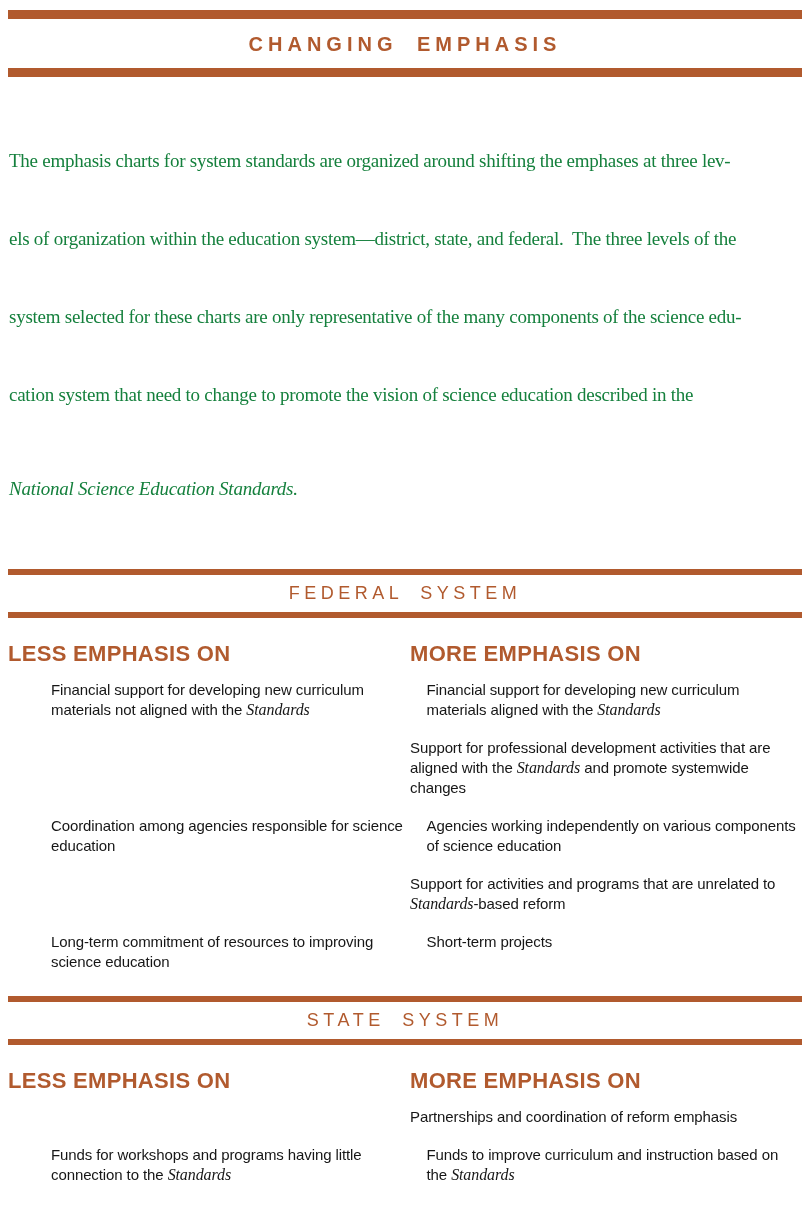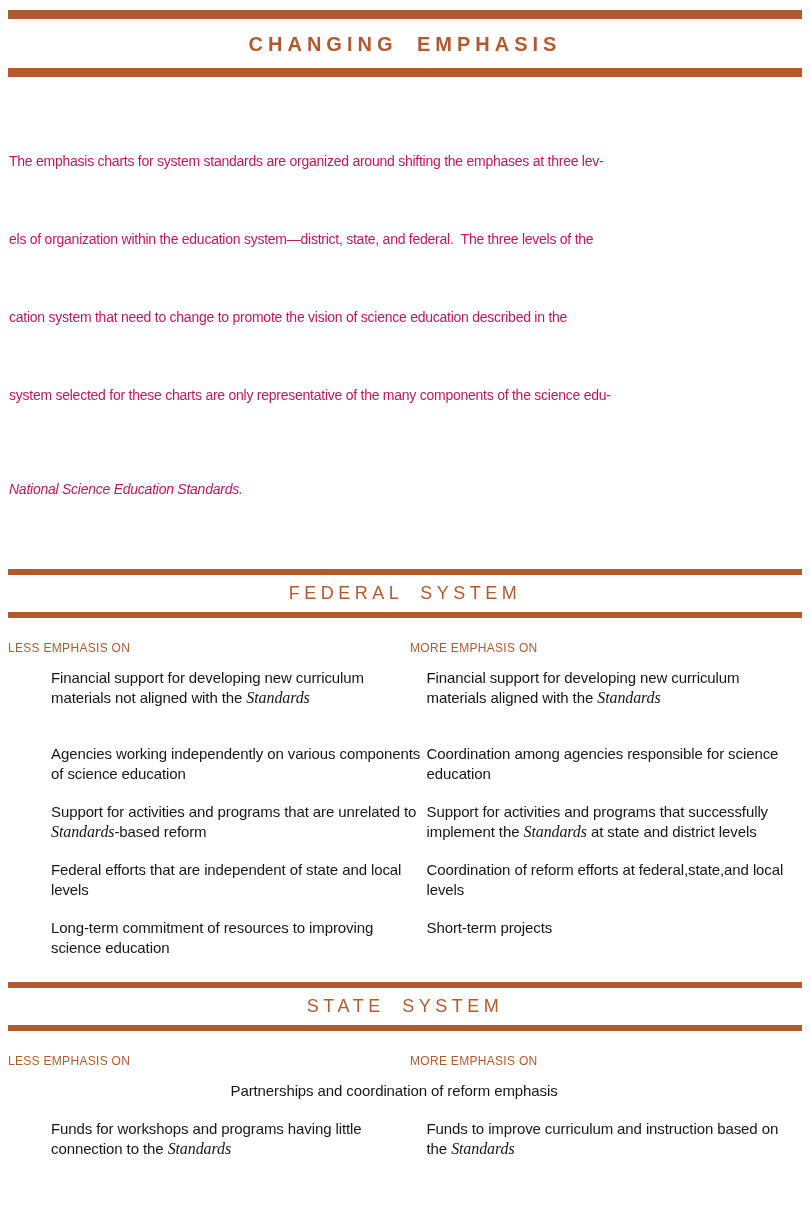"The emphasis charts for system" .intro { color: #be185d -> #15803d; font-family: Liberation Sans, sans-serif -> Liberation Serif, serif; font-size: 14px -> 19px }
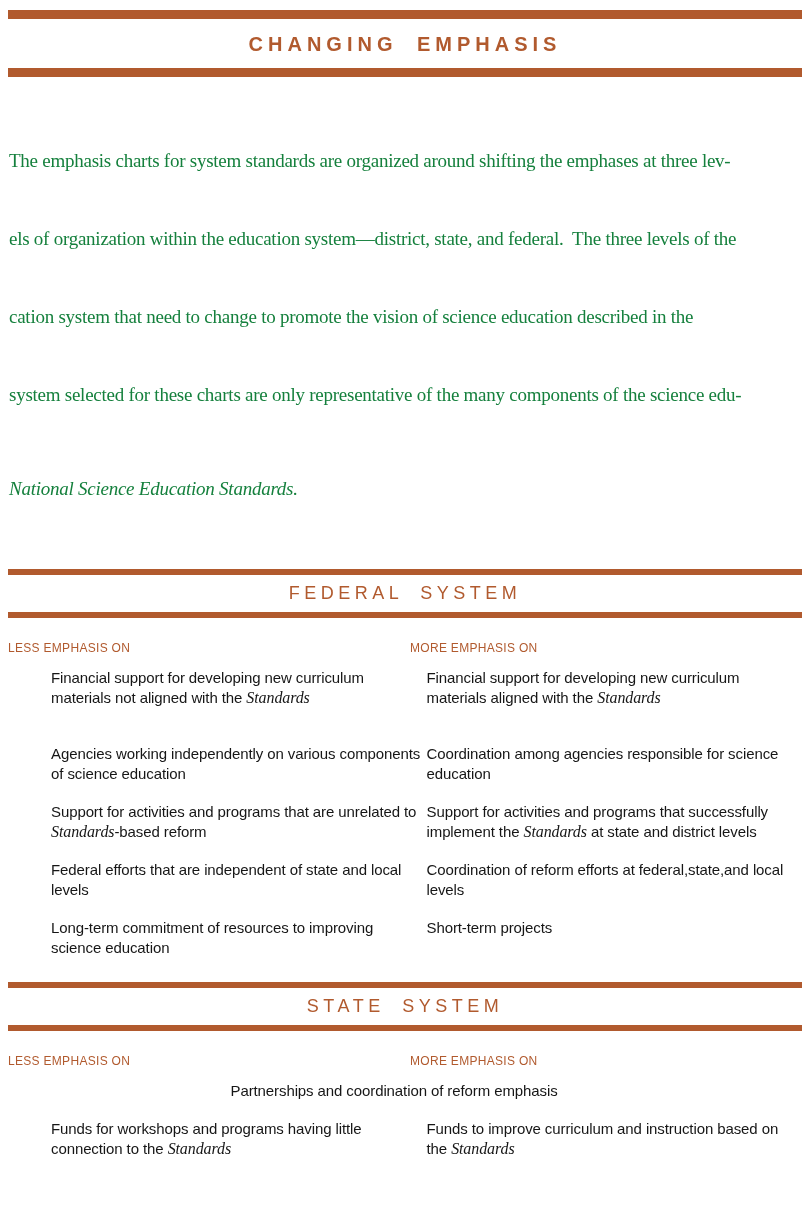"cation system that need to" div.intro-line { order: before "system selected for these charts" -> after "system selected for these charts" }
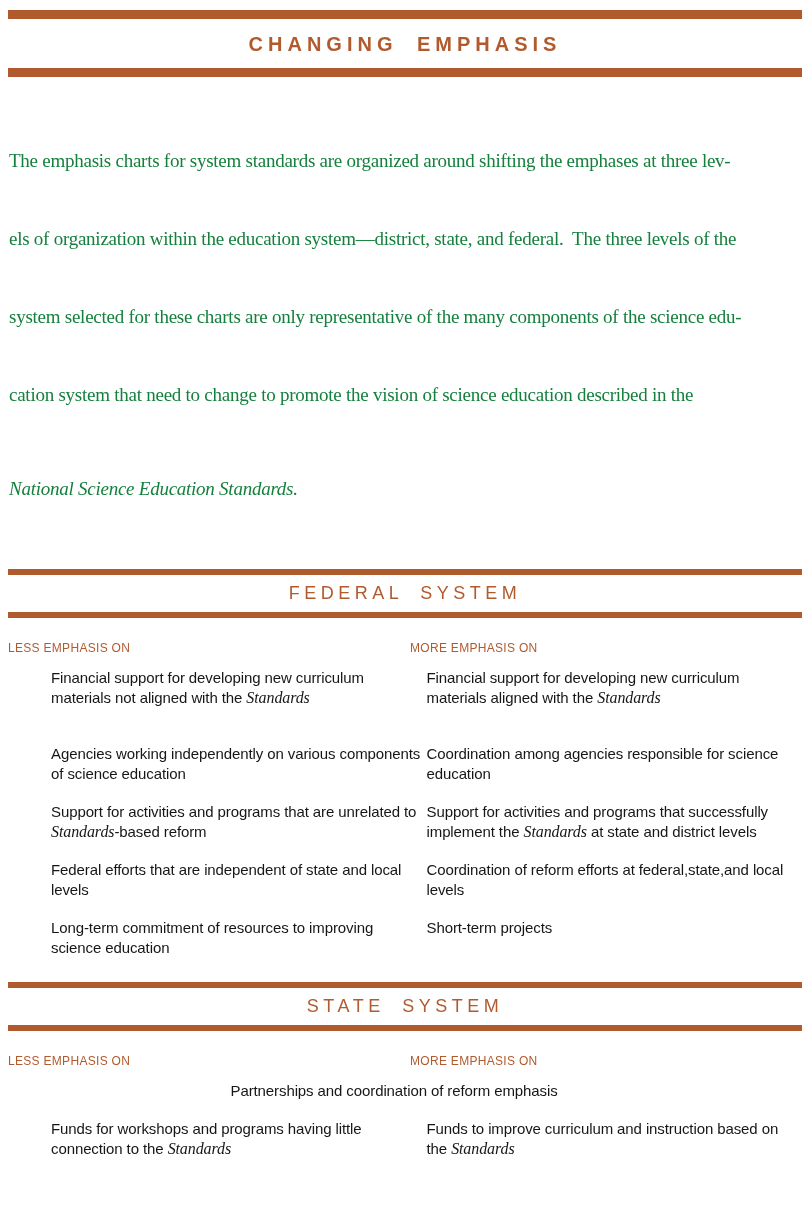"LESS EMPHASIS ON" .col-head { font-size: 12px -> 22px; font-weight: normal -> bold }
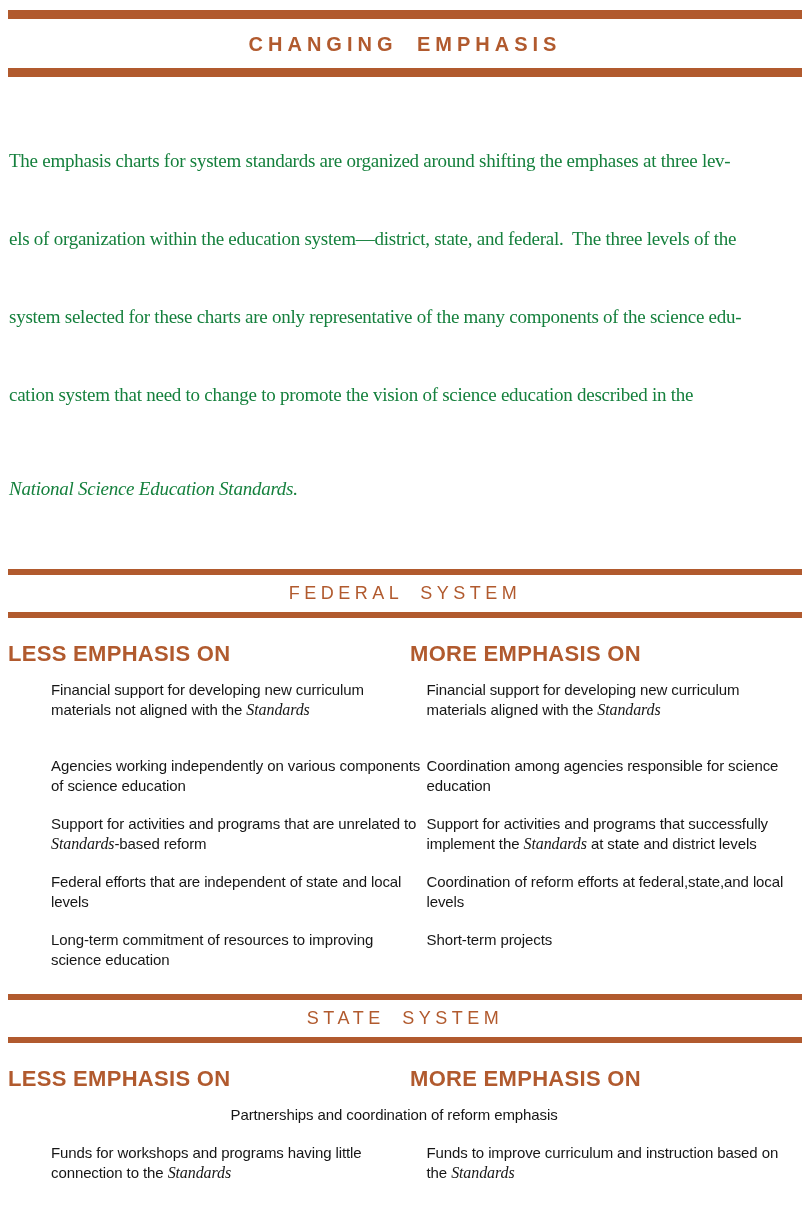"Financial support for developing new" .row { justify-content: center -> flex-end }
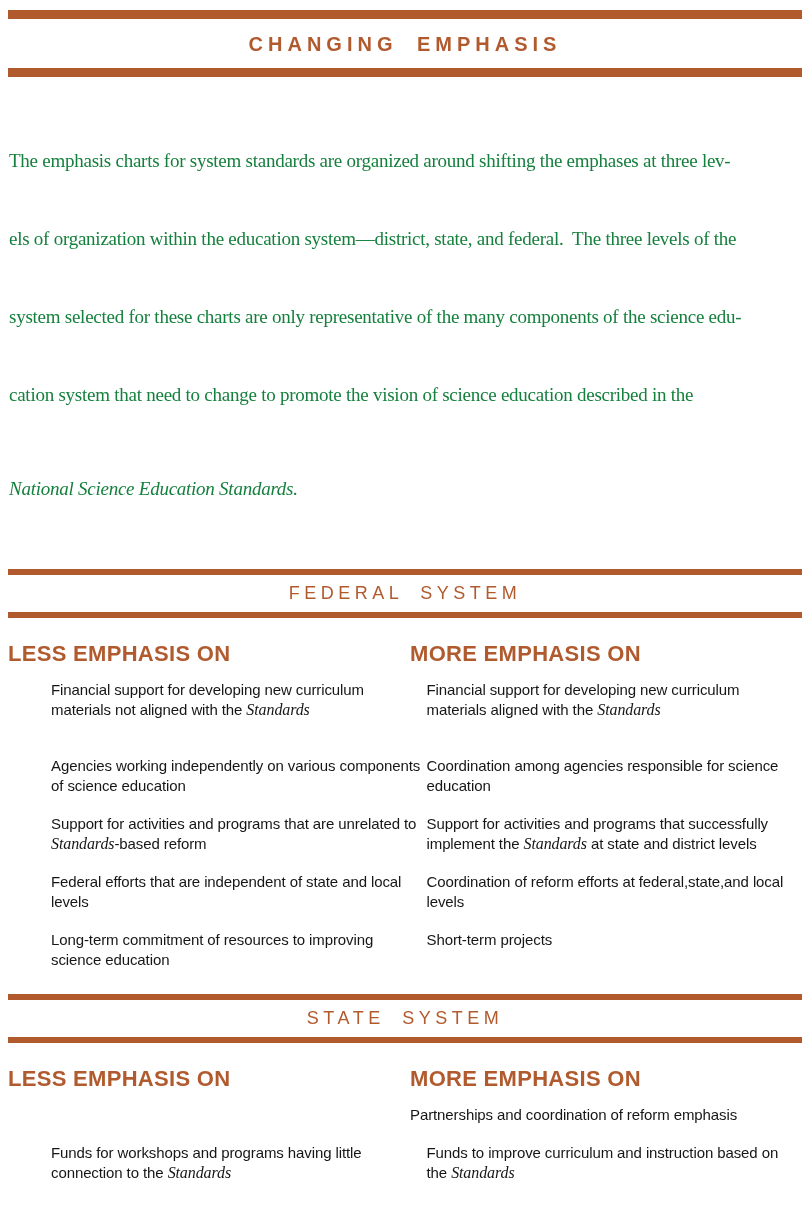"Support for professional development" div.cell { html: none -> <div>Support for professional development activities that are aligned with the <i>Standards</i> and promote systemwide changes</div> }
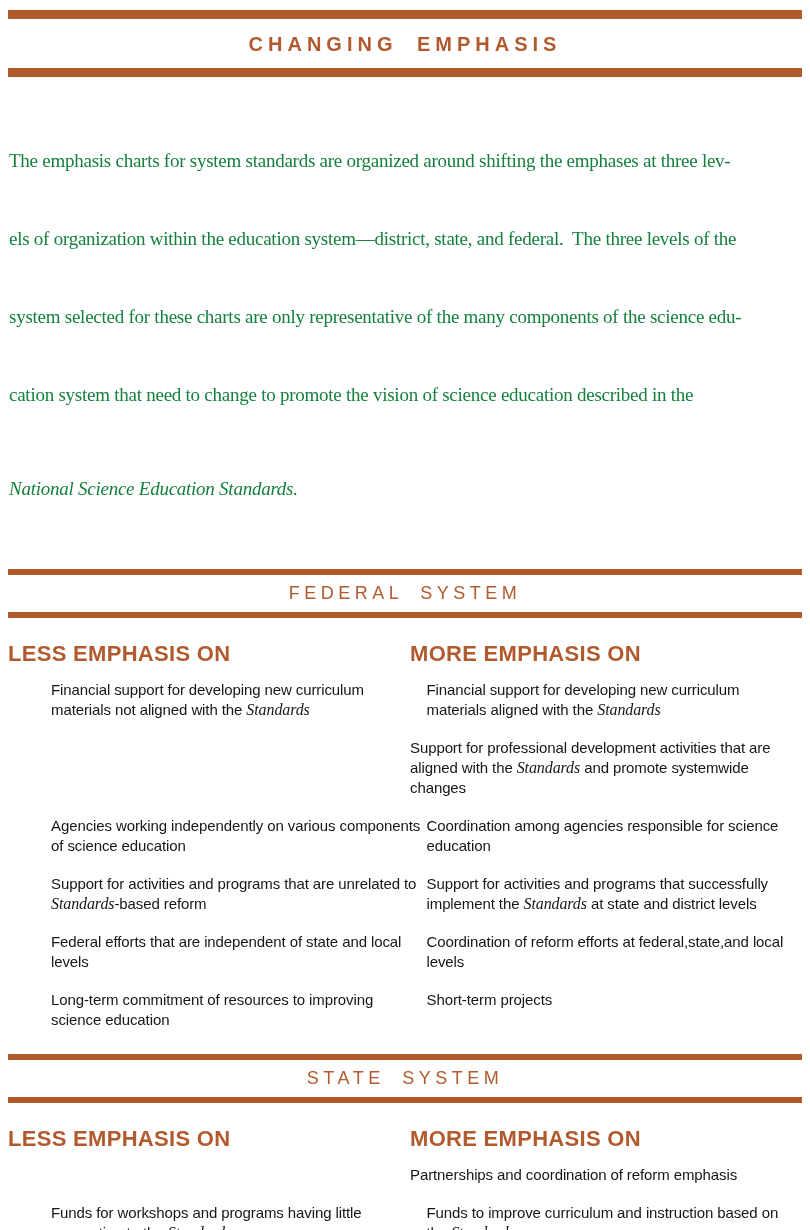"Agencies working independently on" div.cell { order: before "Coordination among agencies responsible" -> after "Coordination among agencies responsible" }
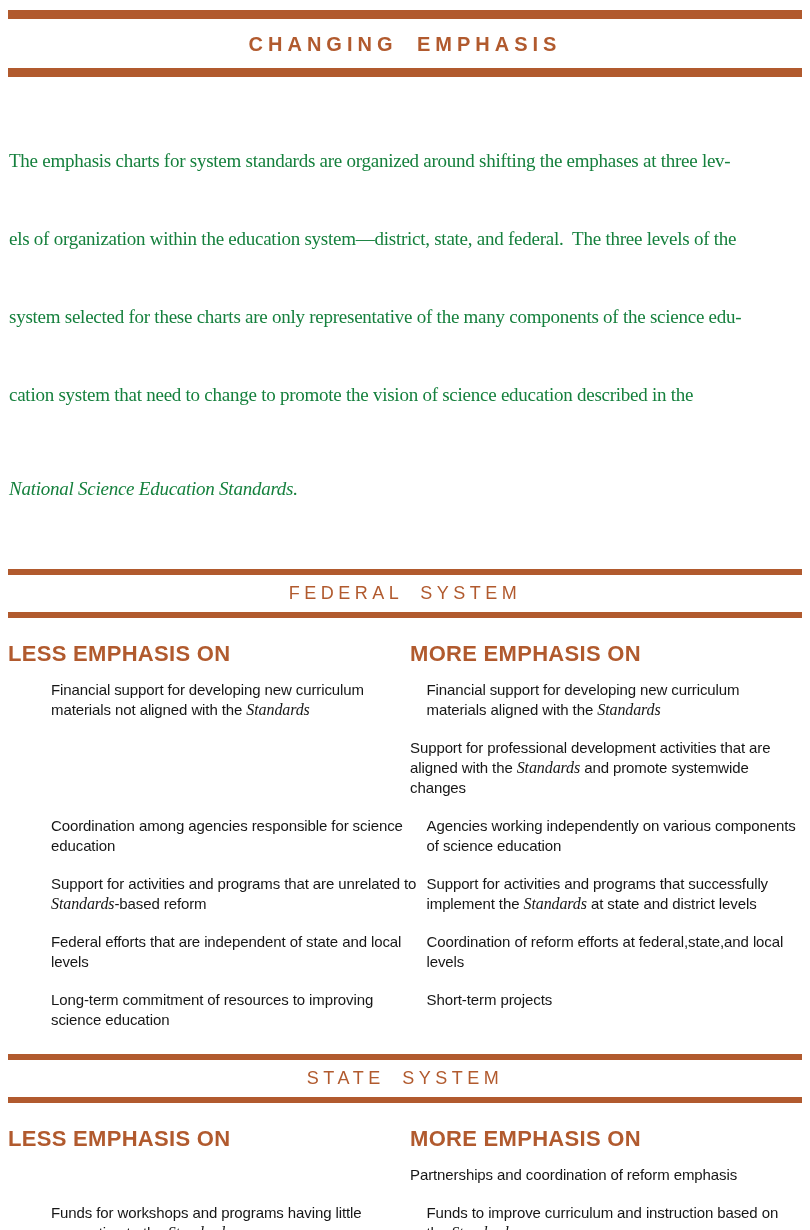"Support for activities and programs that successfully" div.cell { html: <div>Support for activities and programs that successfully implement the <i>Standards</i> at state and district levels</div> -> none }
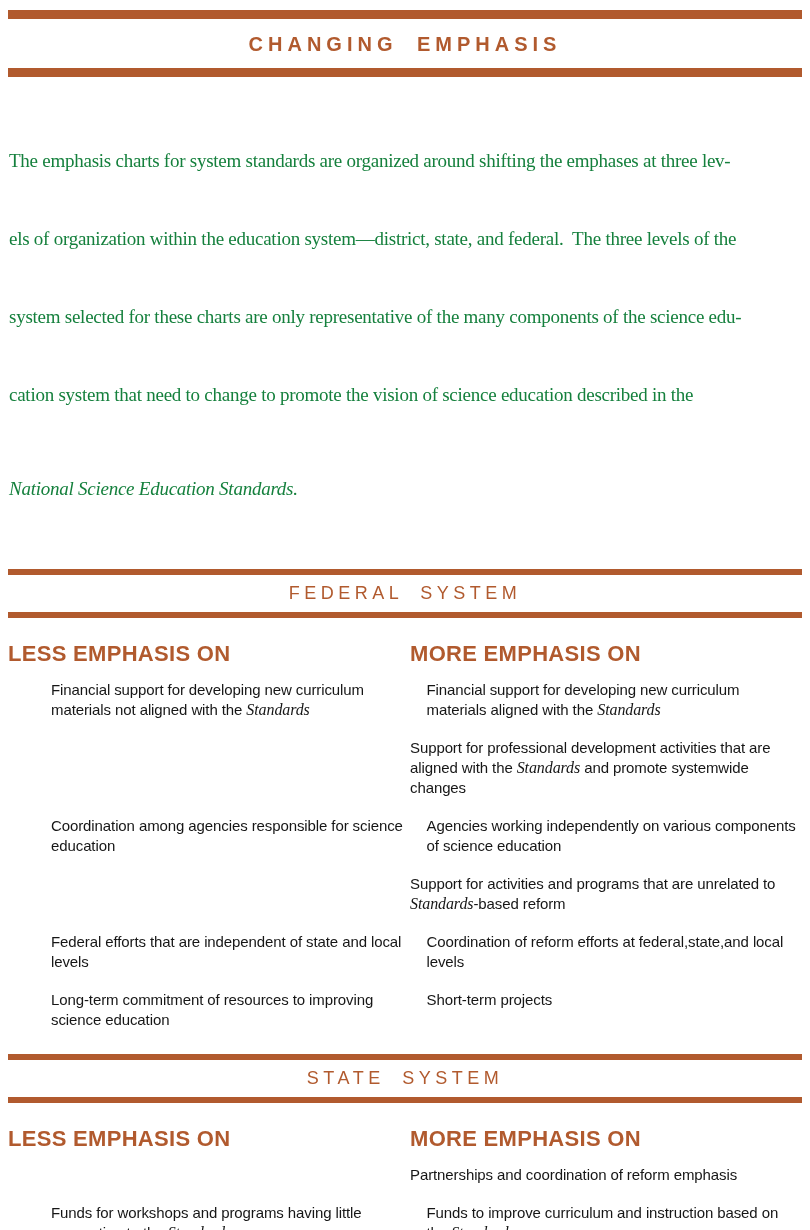"Federal efforts that are independent" div.row { html: <div> <div>Federal efforts that are independent of state and local levels</div> <div>Coordination of reform efforts at federal,state,and local levels</div> </div> -> none }
